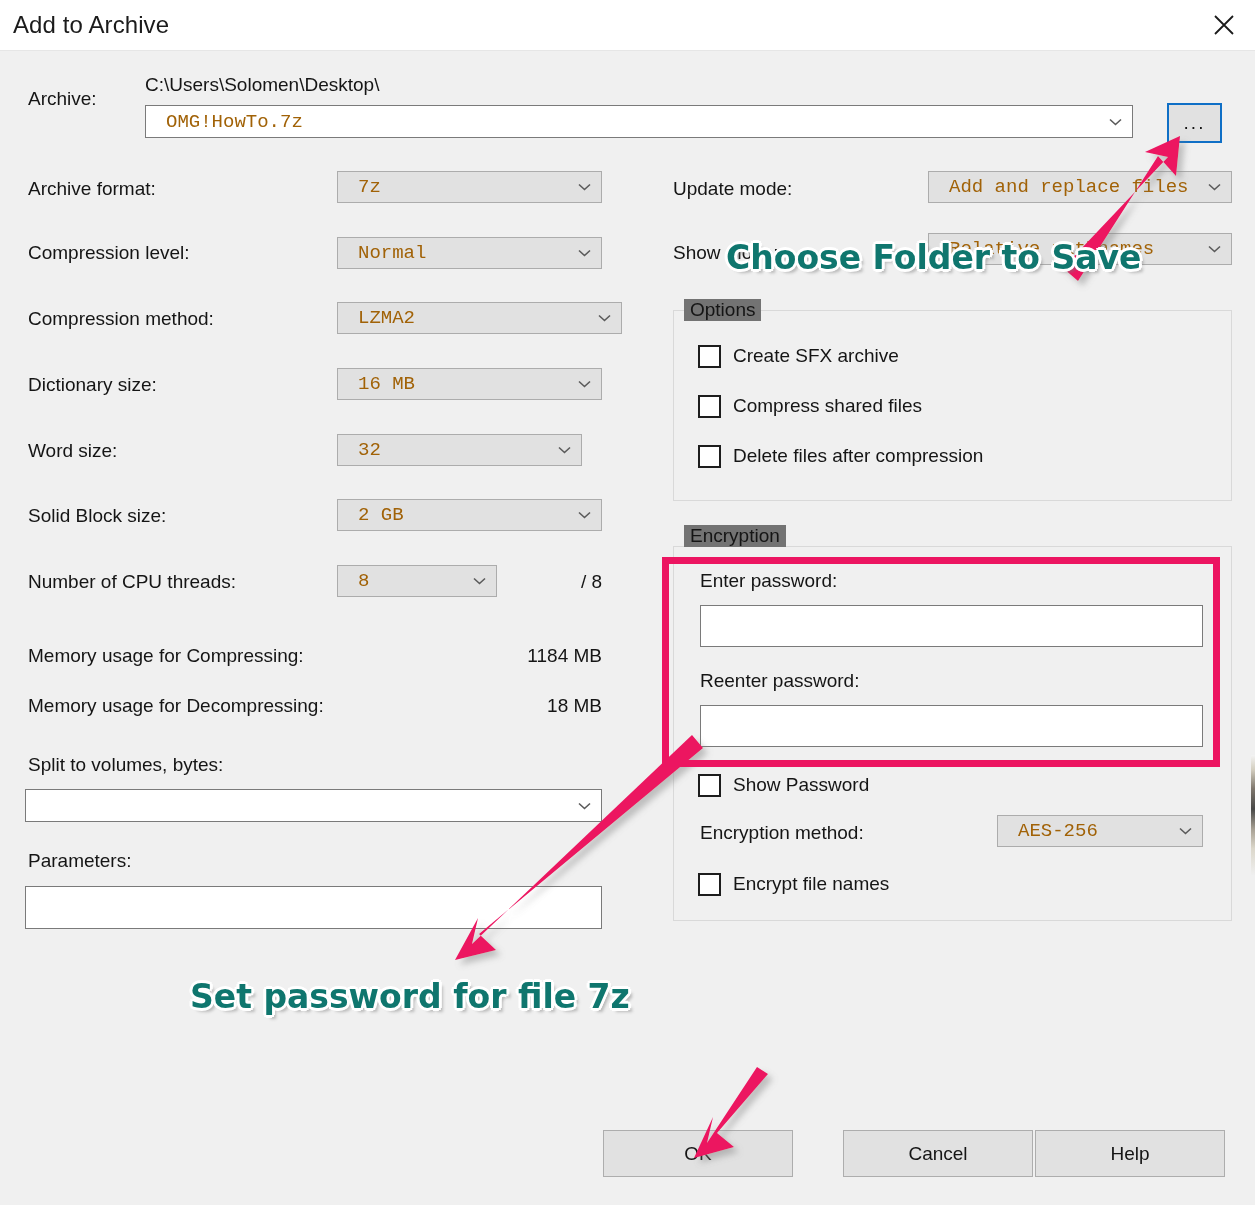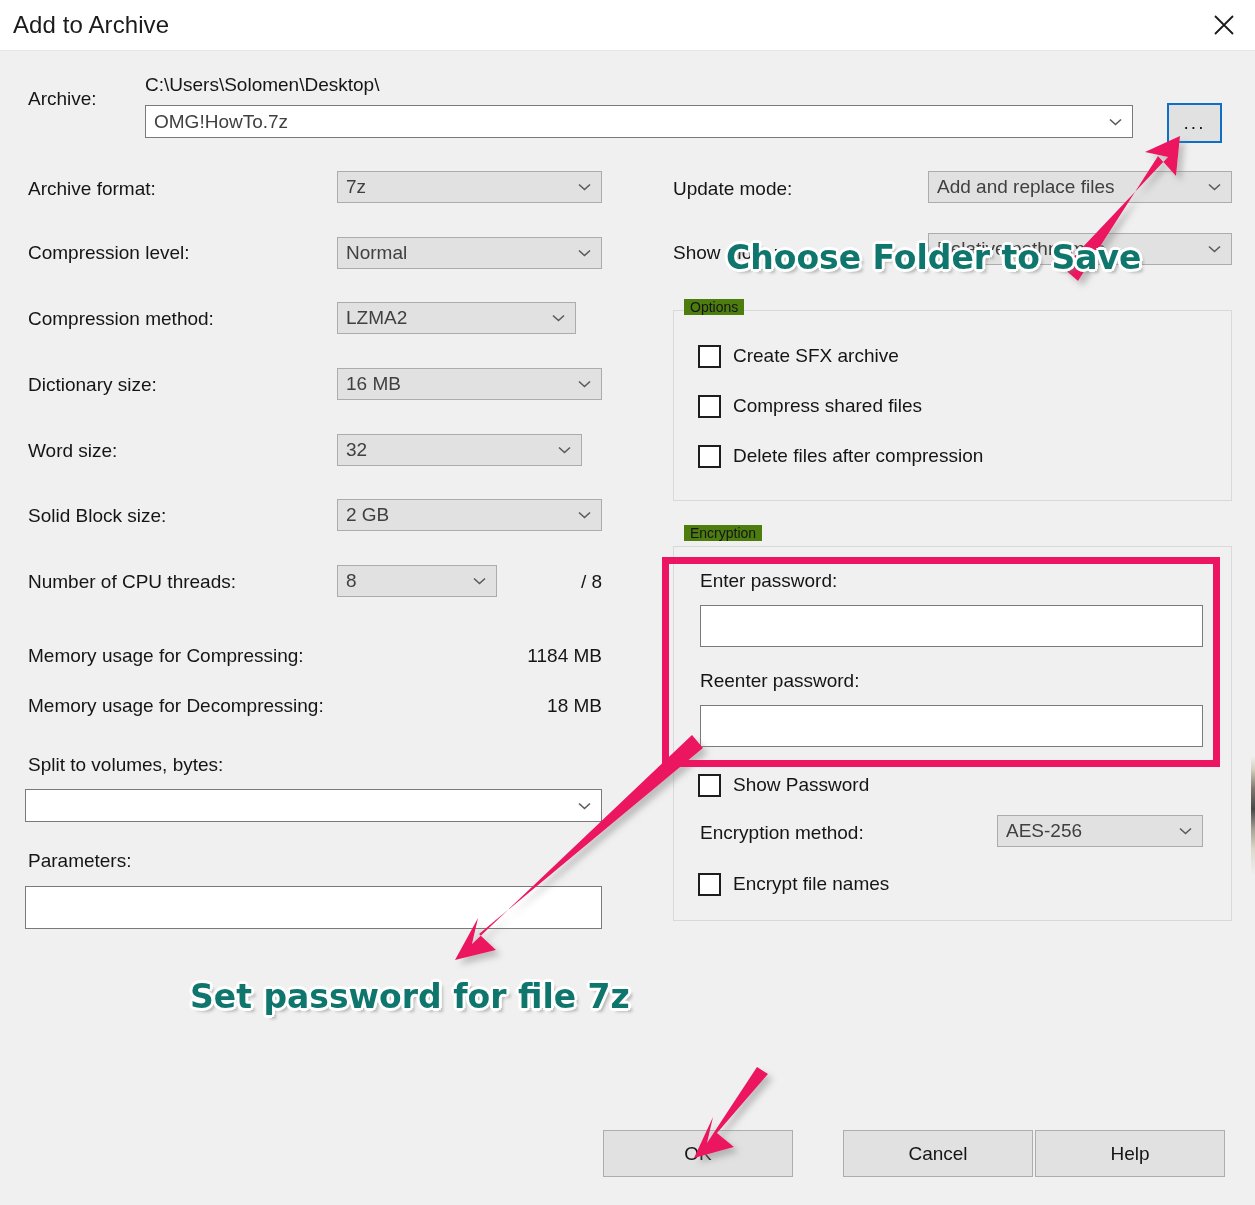"OMG!HowTo.7z" .combo .ctext { color: #404040 -> #a16207; font-family: none -> Liberation Mono, monospace; padding-left: 8px -> 20px }
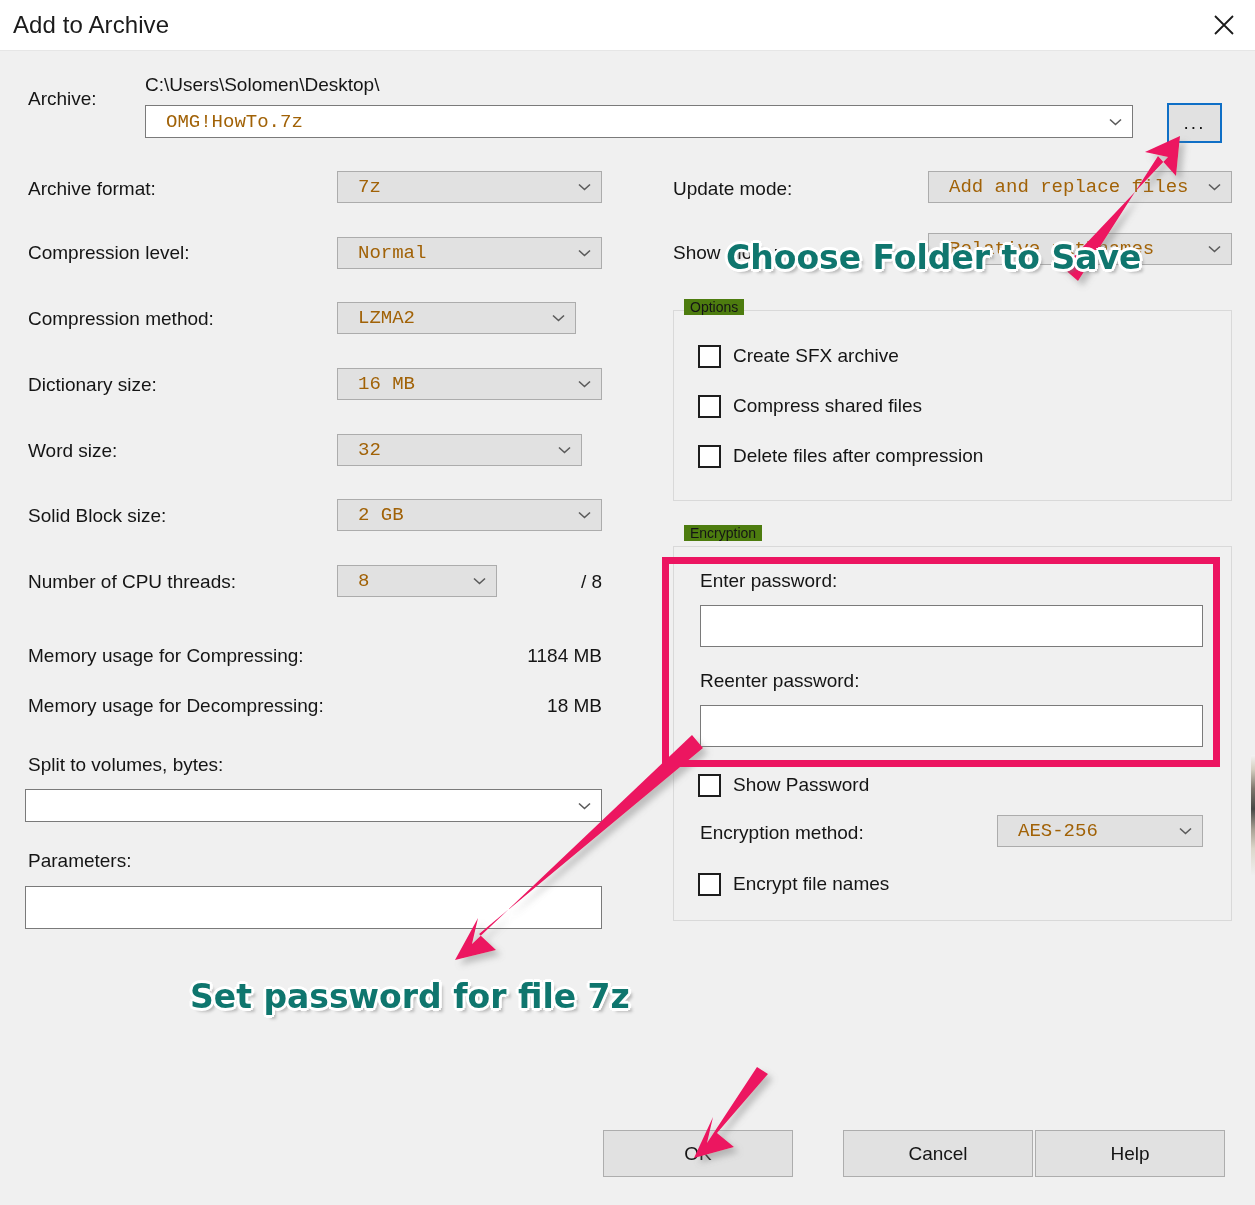"LZMA2" div.combo { width: 239px -> 285px }
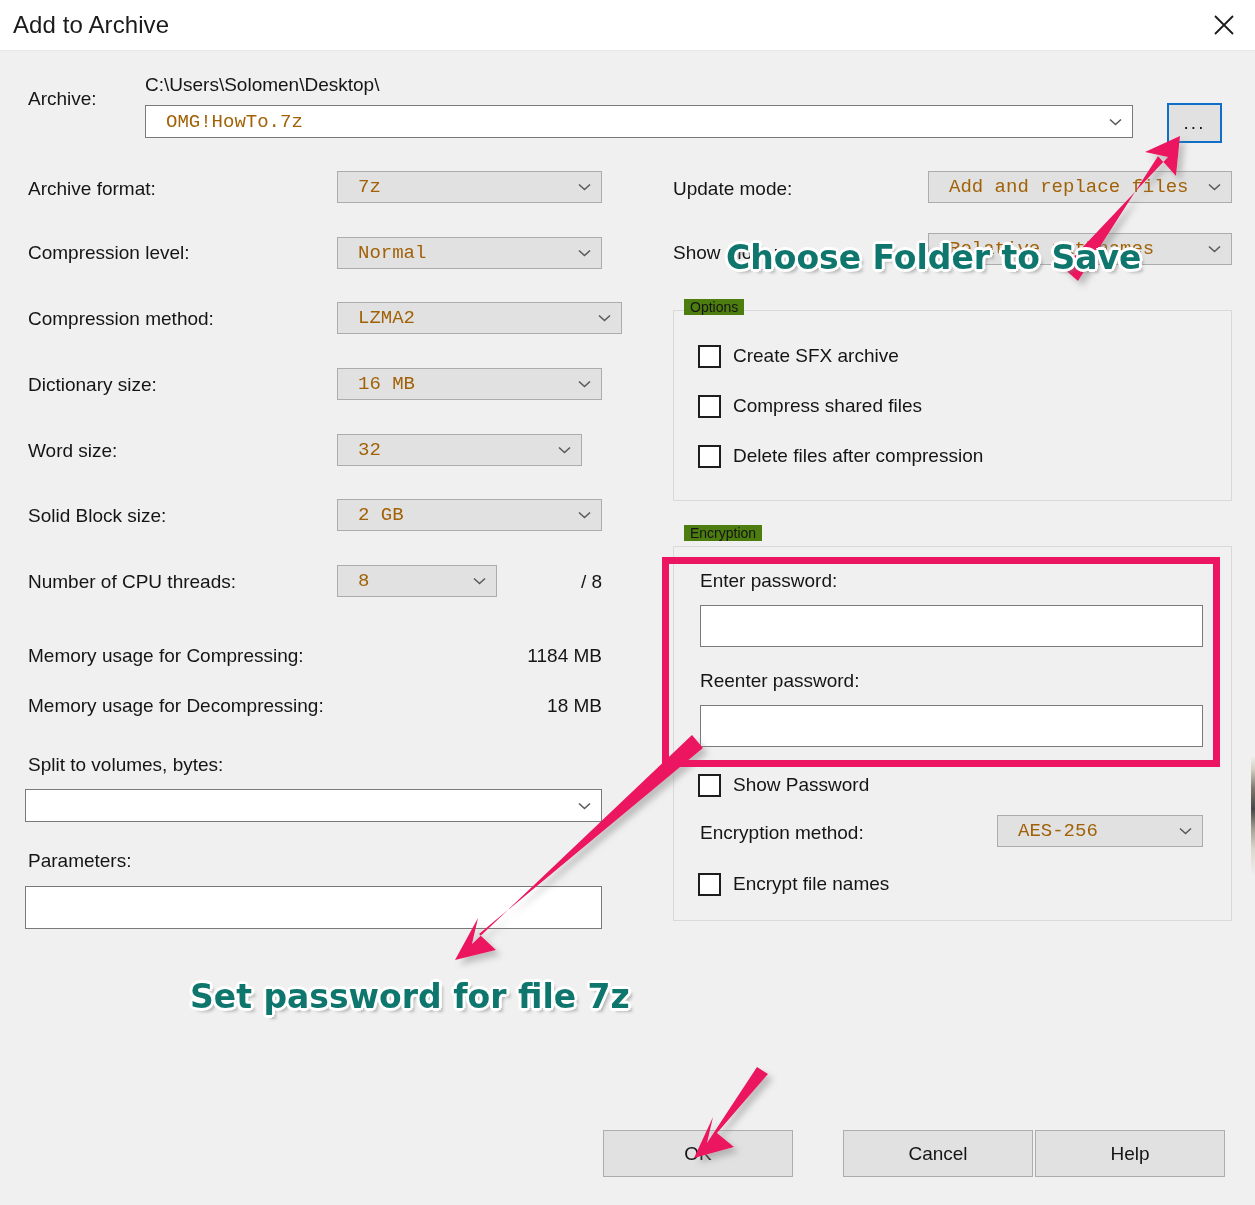"Options" .group-title { background: #4d7c0f -> #737373; font-size: 14px -> 19px }
